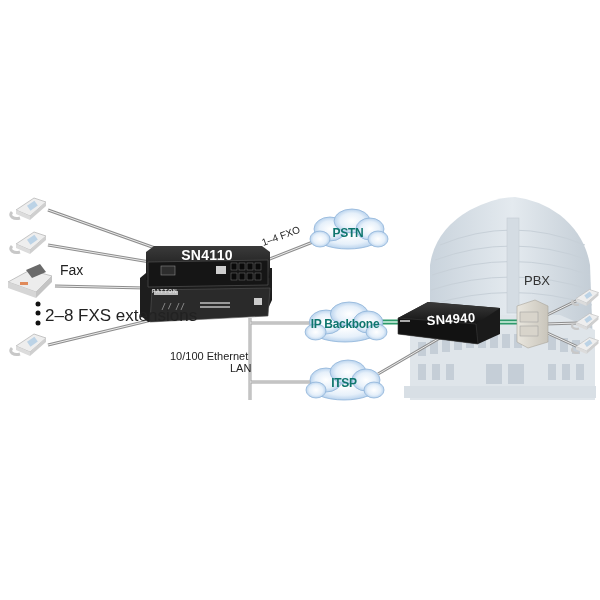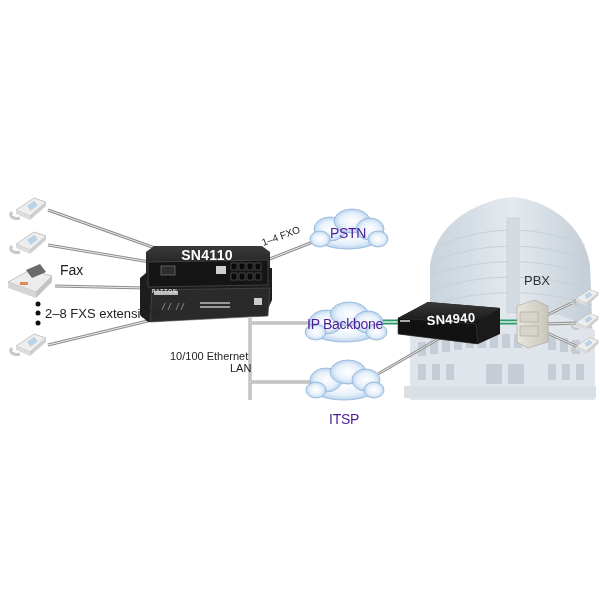"PSTN" .cloud-lbl { color: #4c1d95 -> #0f766e; font-size: 14px -> 12px; font-weight: normal -> bold }
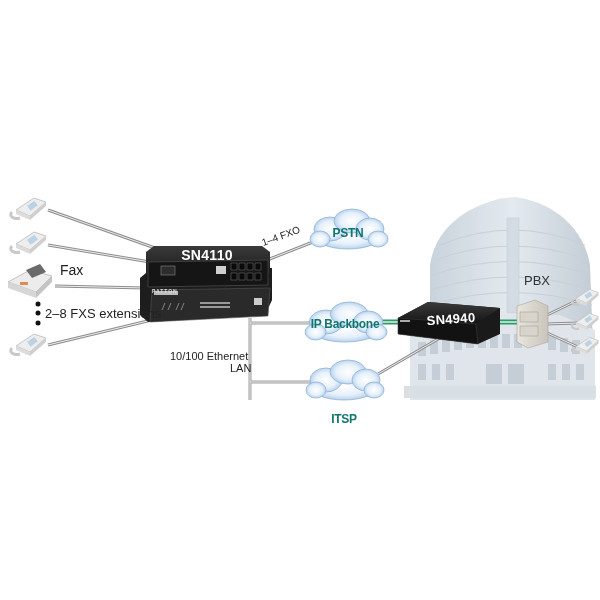"2–8 FXS extensions" span.lbl { font-size: 13px -> 17px }
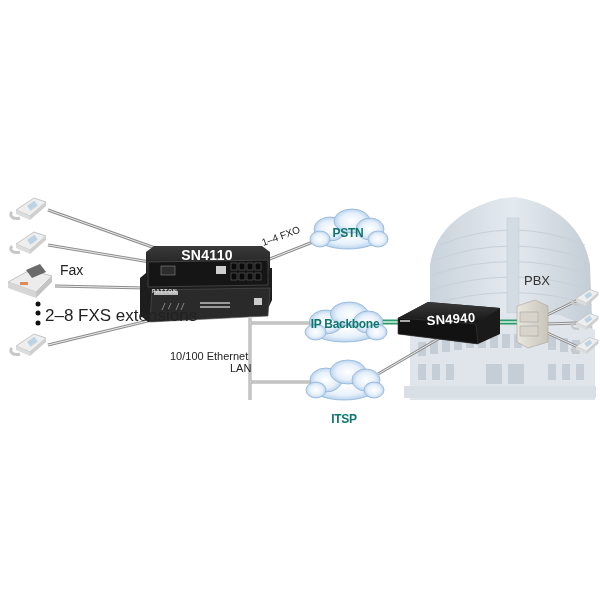"ITSP" span.cloud-lbl { margin-top: 36px -> none }
